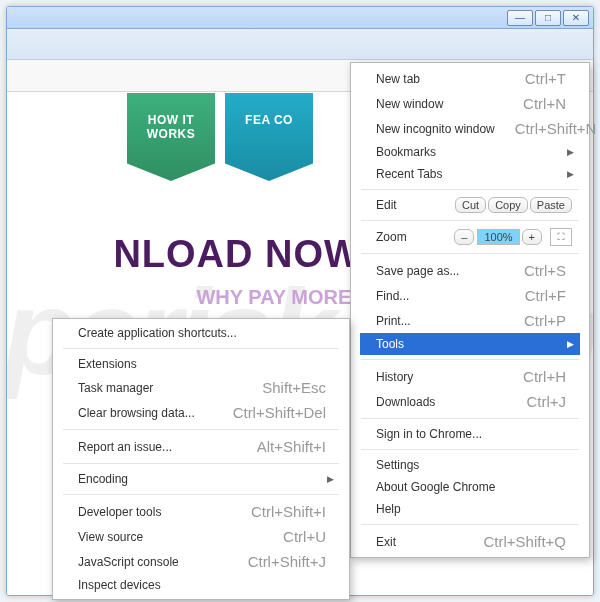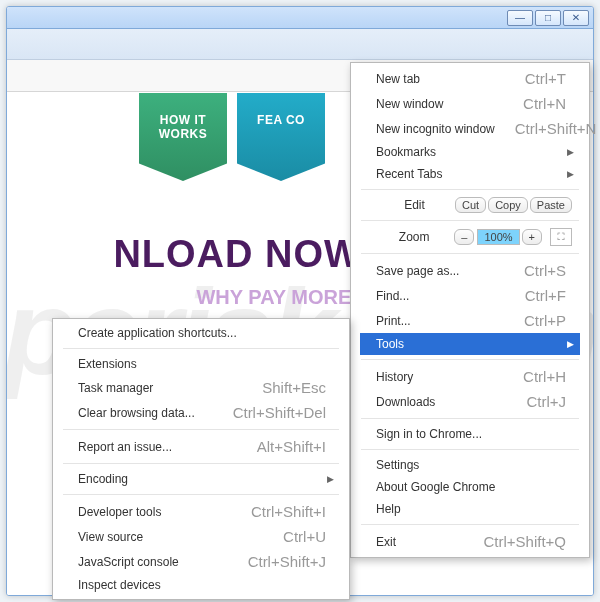"HOW IT WORKS" .ribbons { left: 132px -> 120px }
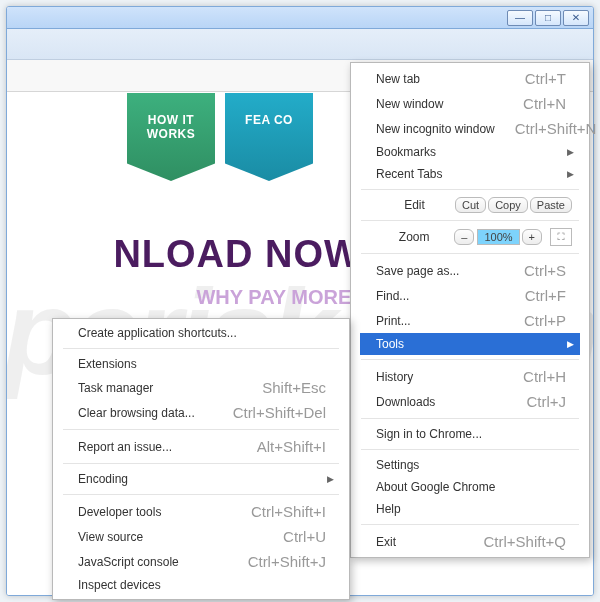"Edit" .edit-row, .zoom-row { text-align: center -> none }
